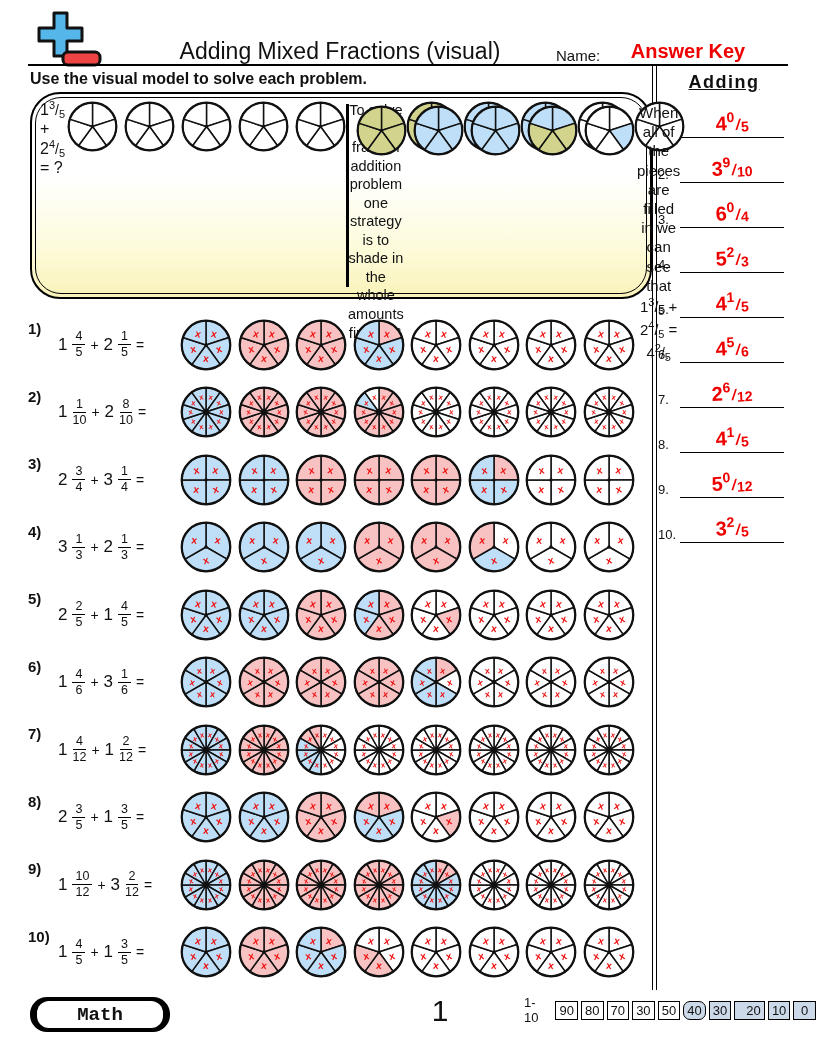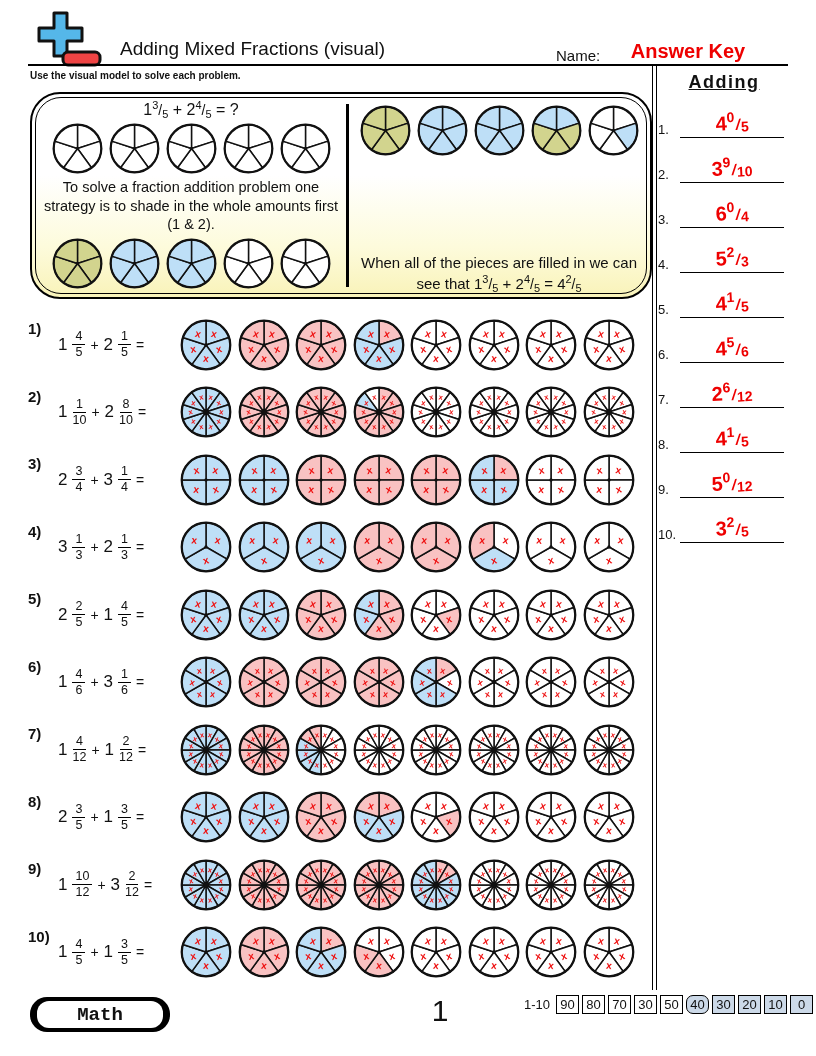"Adding Mixed Fractions (visual)" #title { font-size: 19px -> 23px; text-align: none -> center }
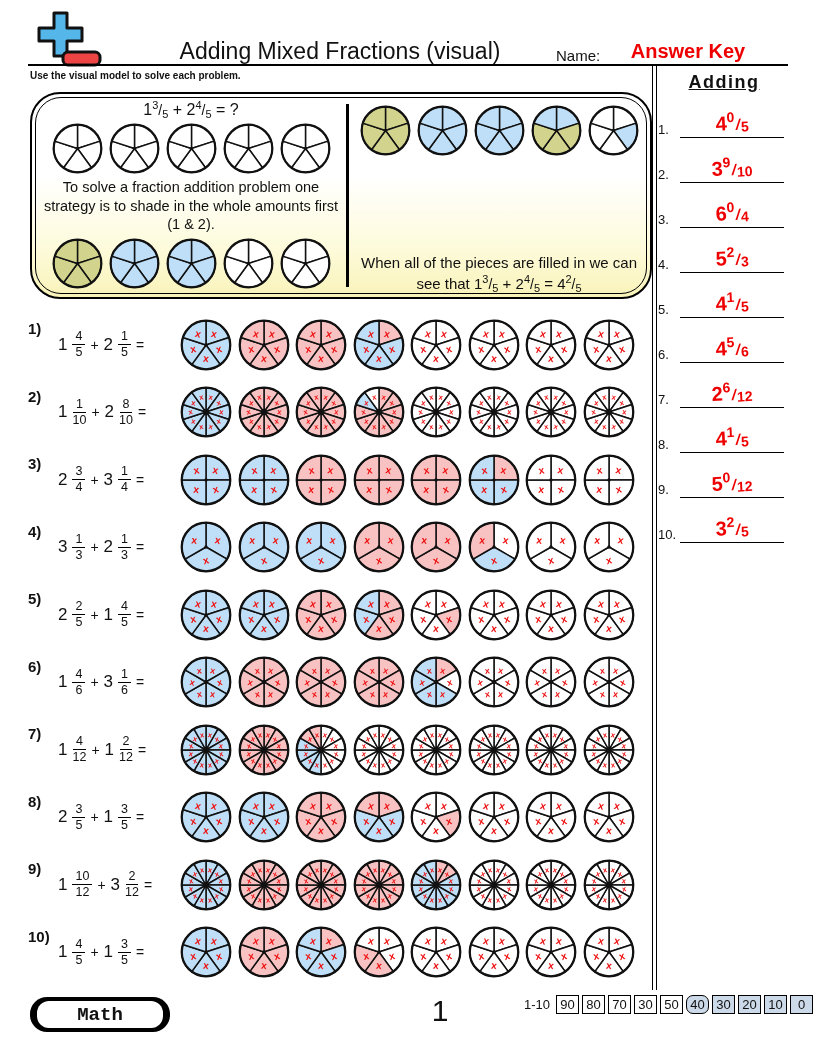"Use the visual model to" #instruction { font-size: 10px -> 16px }
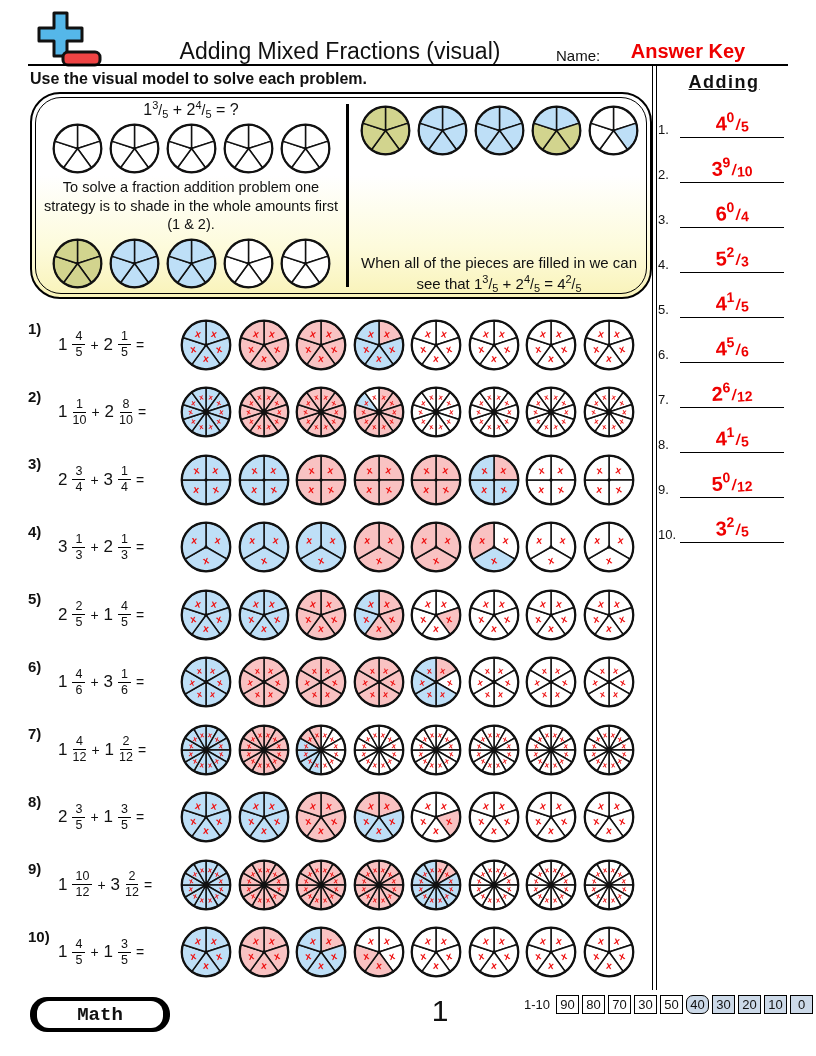"13/5 + 24/5 = ?" .ex-pane { align-items: center -> none; flex-direction: column -> row }
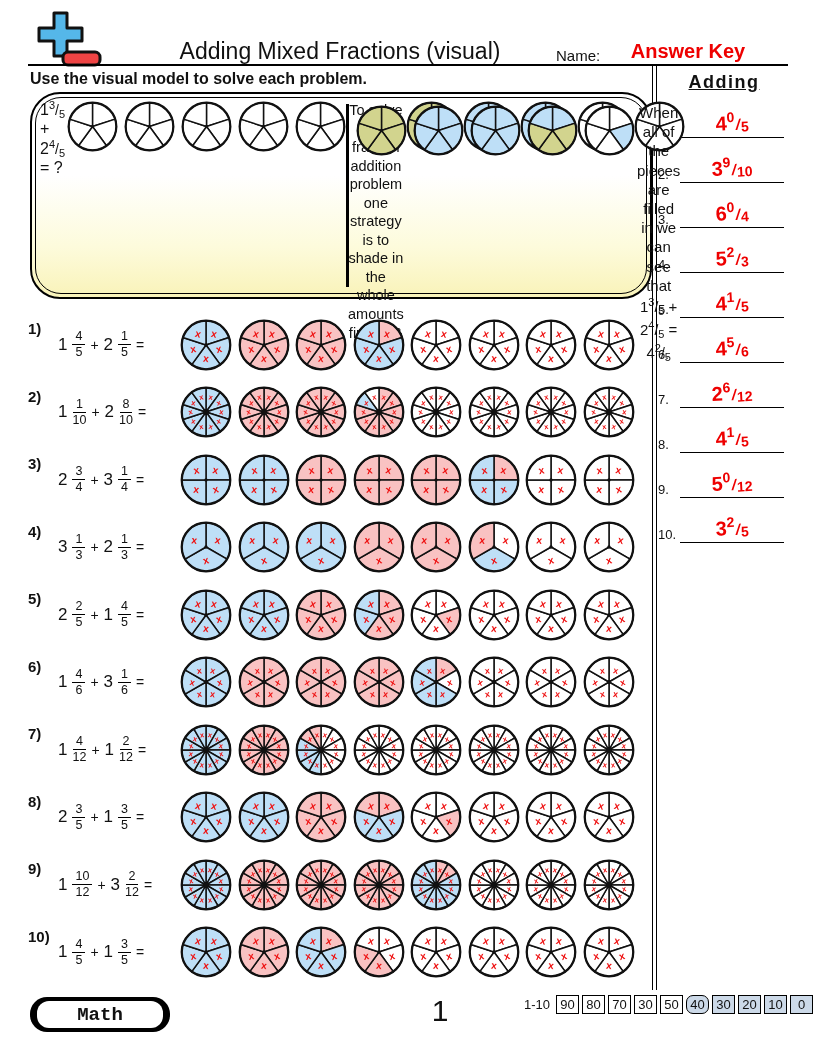"20" div.cell { padding-left: none -> 8px }
